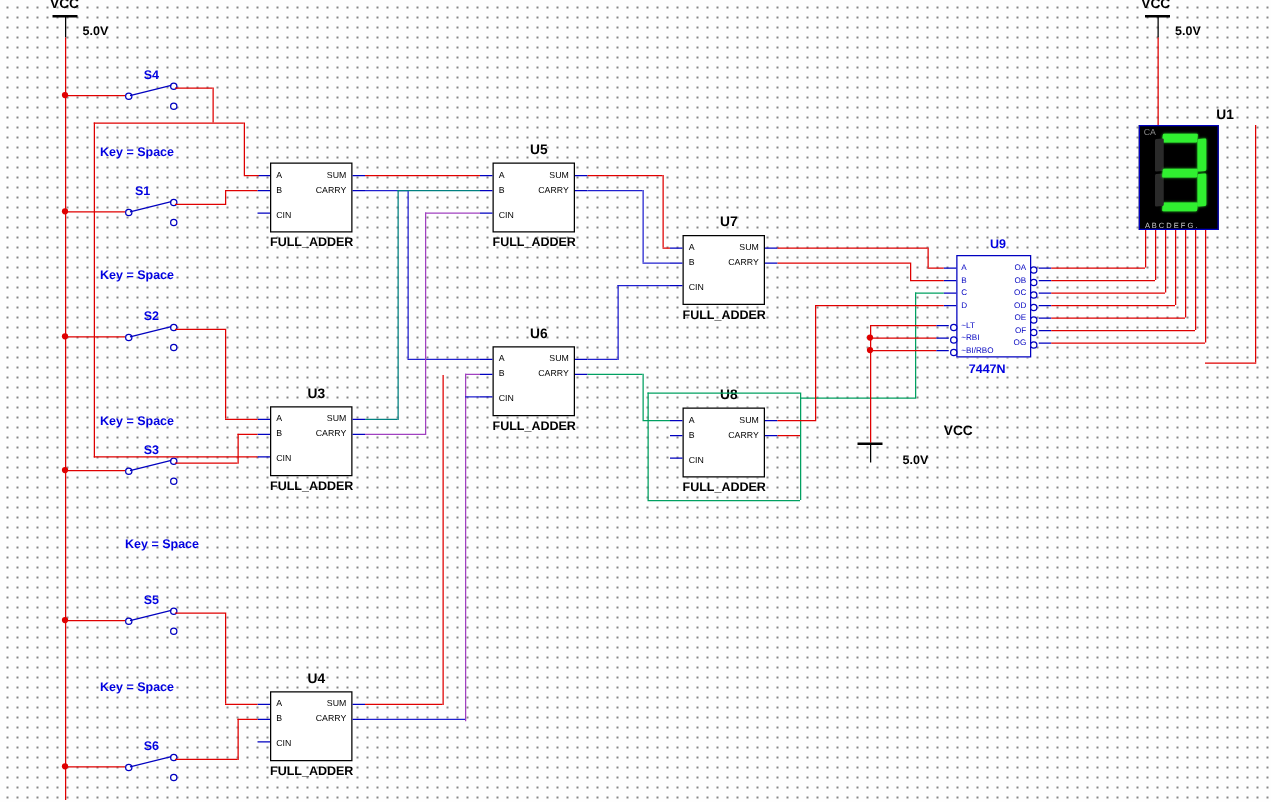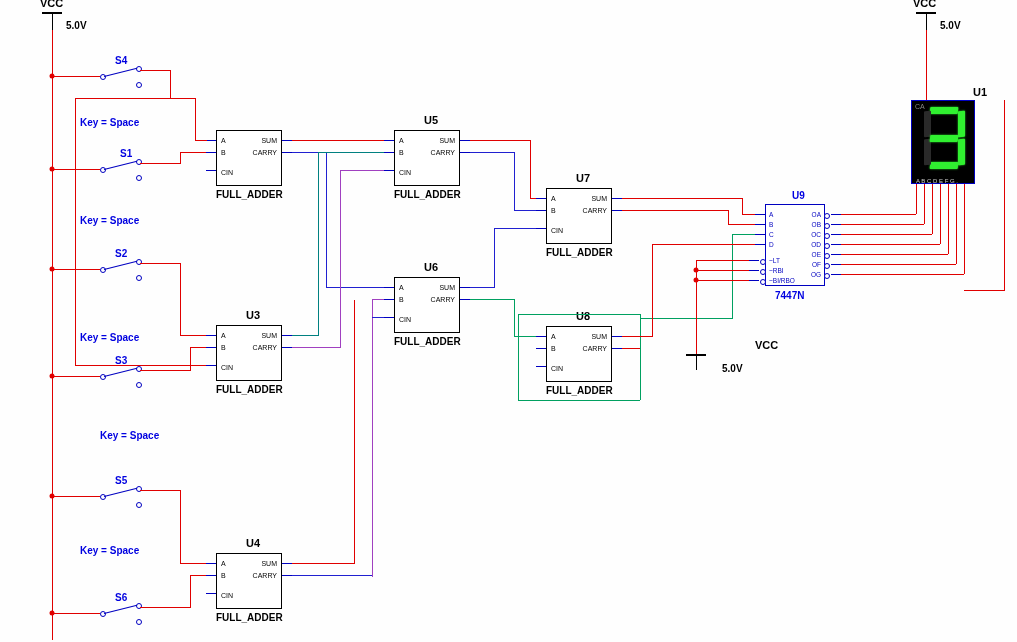"S1" div.switch-label { left: 120px -> 108px }
